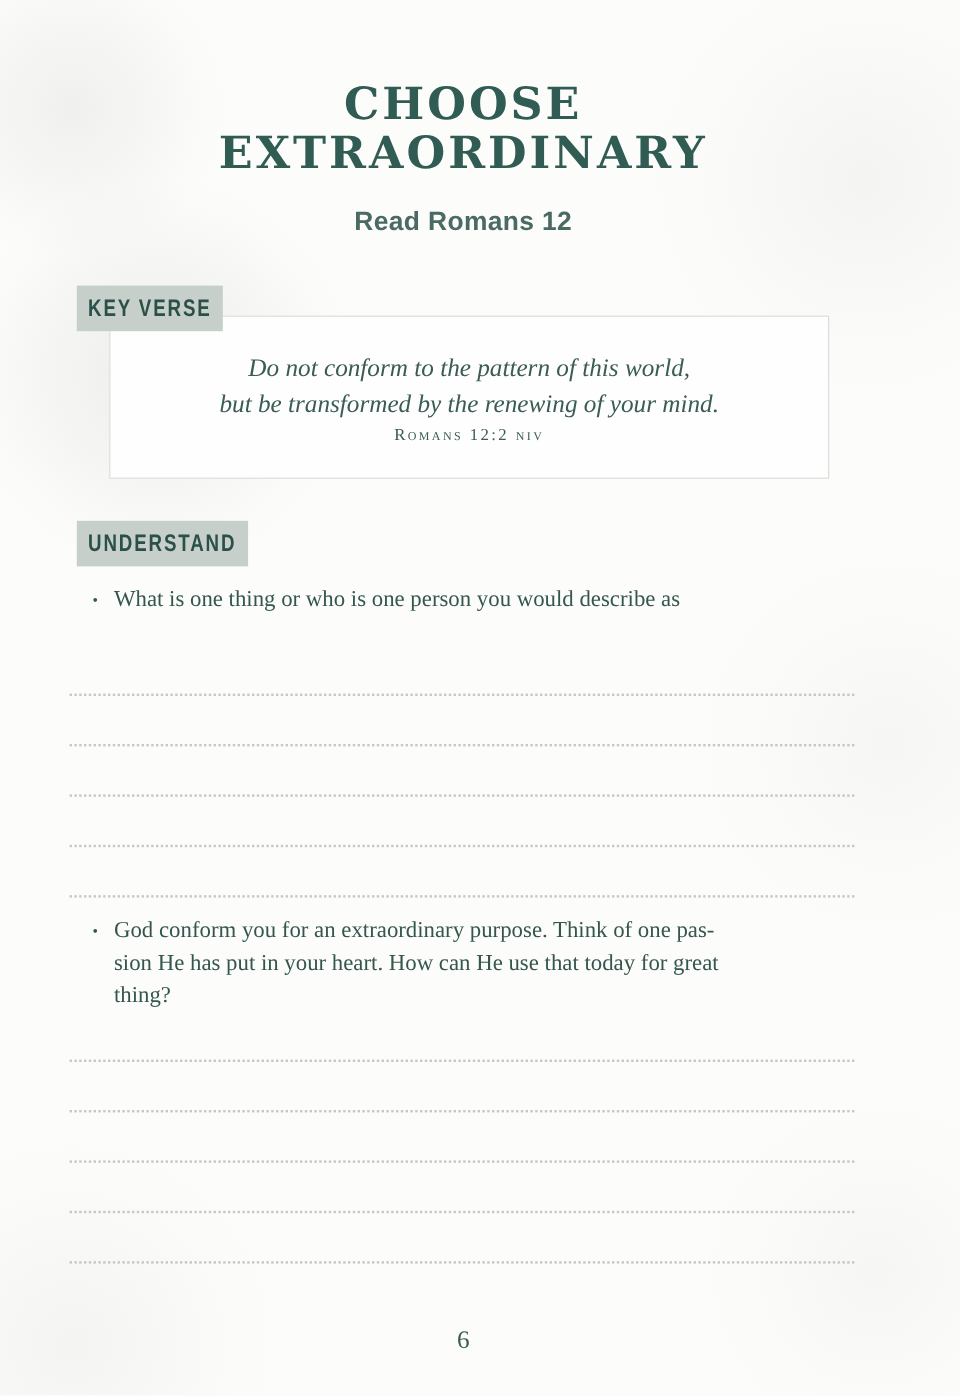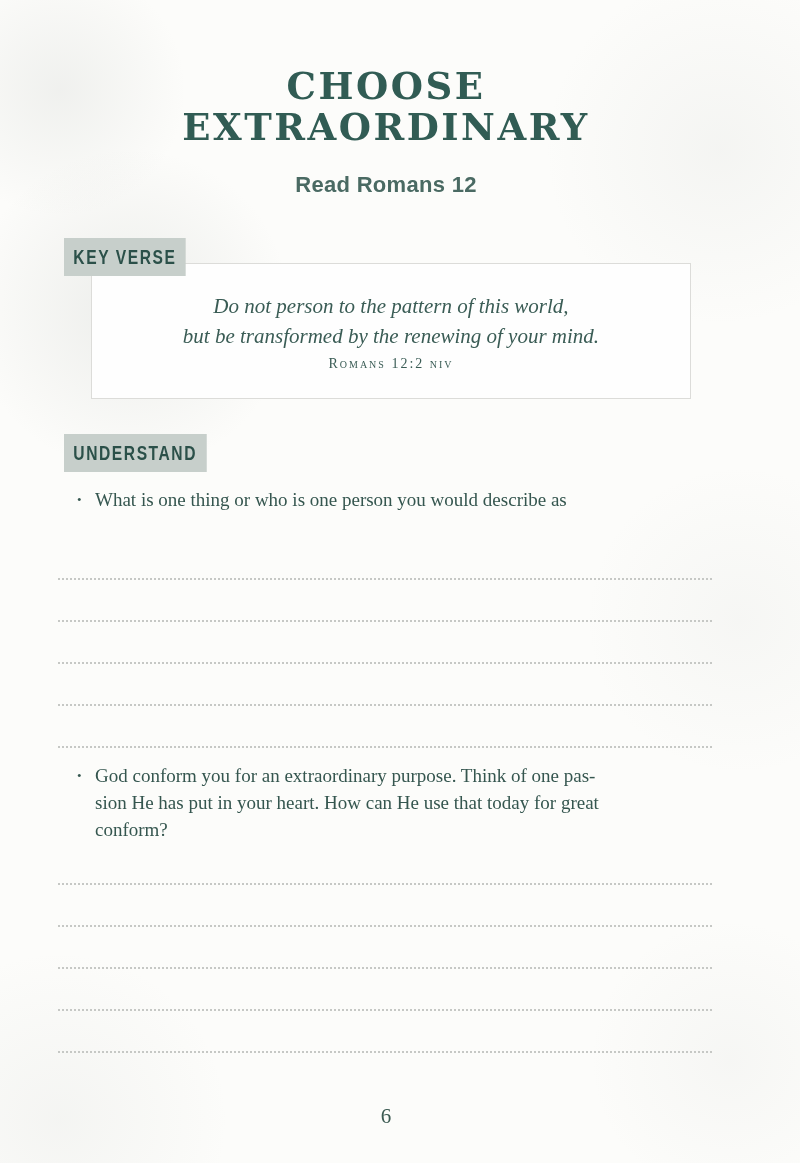"Do not person to the" p.verse-line { text: person -> conform }
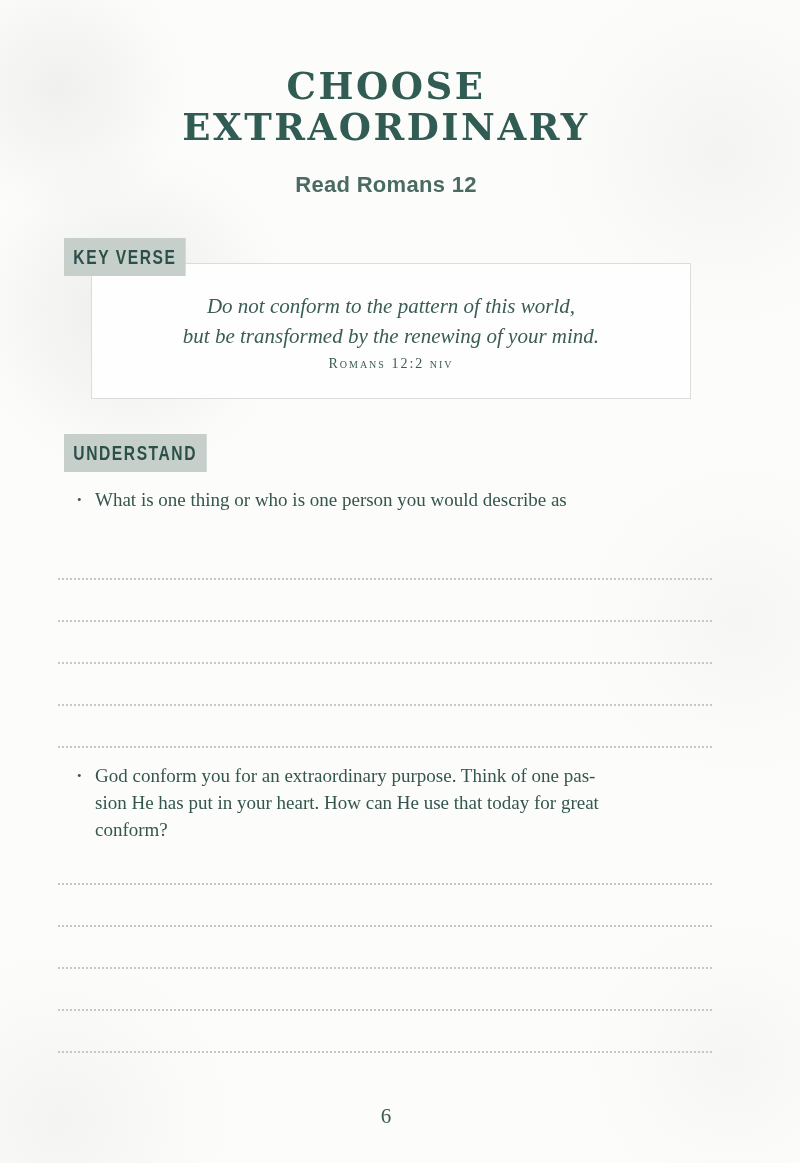"conform?" span.q-line { text: conform -> thing }
